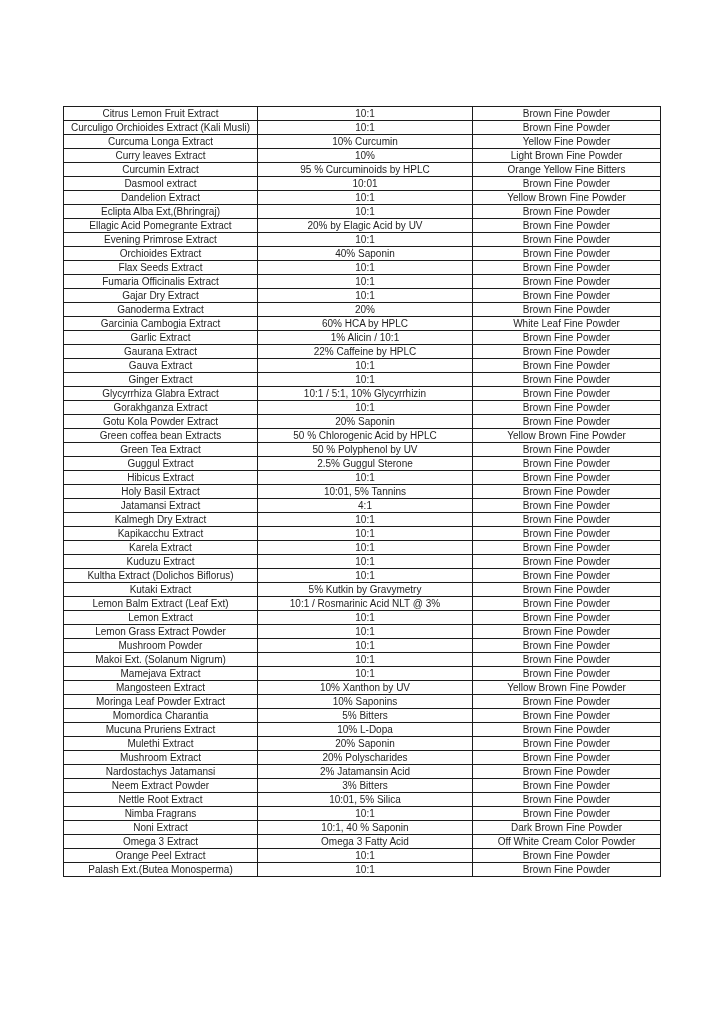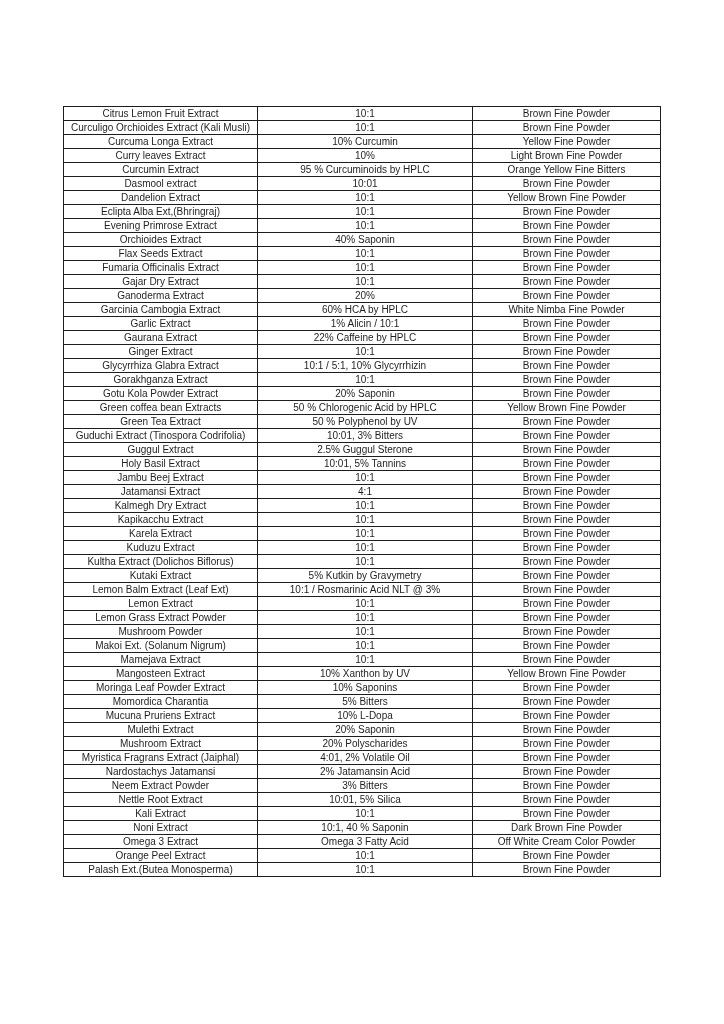"Ellagic Acid Pomegrante Extract" tr { html: none -> <tr> <td>Ellagic Acid Pomegrante Extract</td> <td>20% by Elagic Acid by UV</td> <td>Brown Fine Powder</td> </tr> }
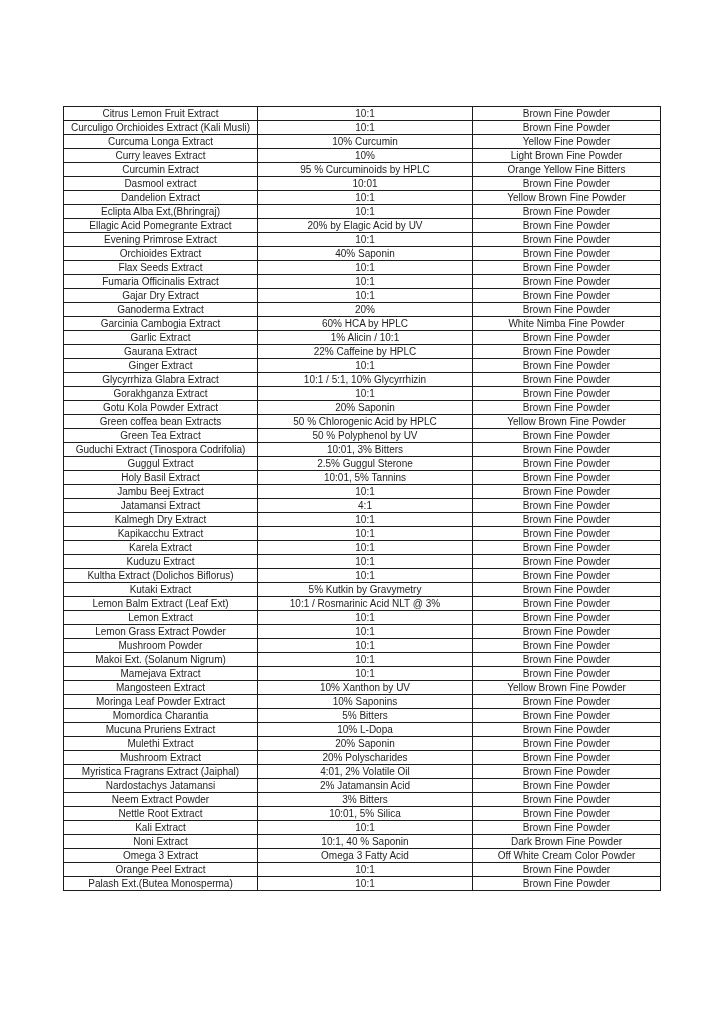"White Nimba Fine Powder" td { text: Nimba -> Leaf }
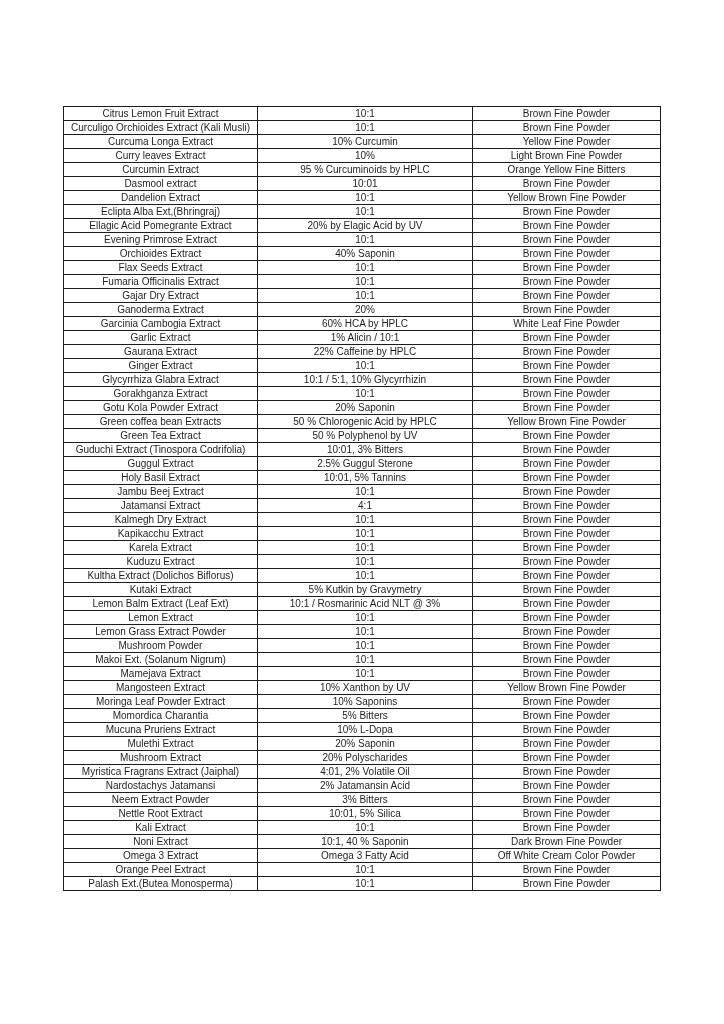"Gauva Extract" tr { html: none -> <tr> <td>Gauva Extract</td> <td>10:1</td> <td>Brown Fine Powder</td> </tr> }
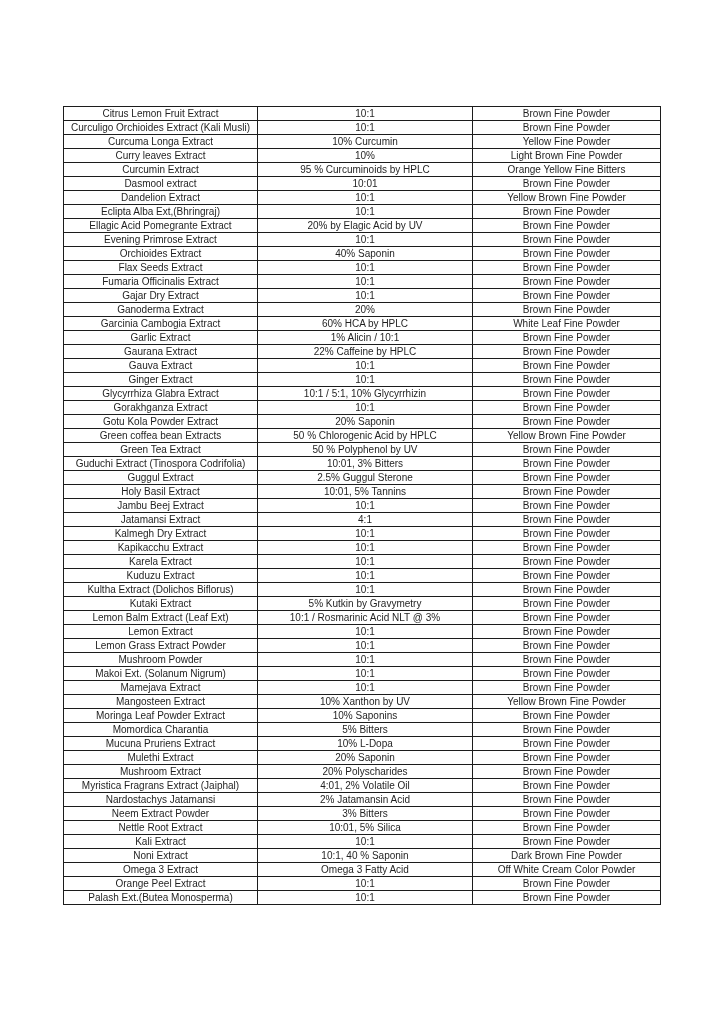"Guduchi Extract (Tinospora Codrifolia)" tr { html: <tr> <td>Guduchi Extract (Tinospora Codrifolia)</td> <td>10:01, 3% Bitters</td> <td>Brown Fine Powder</td> </tr> -> none }
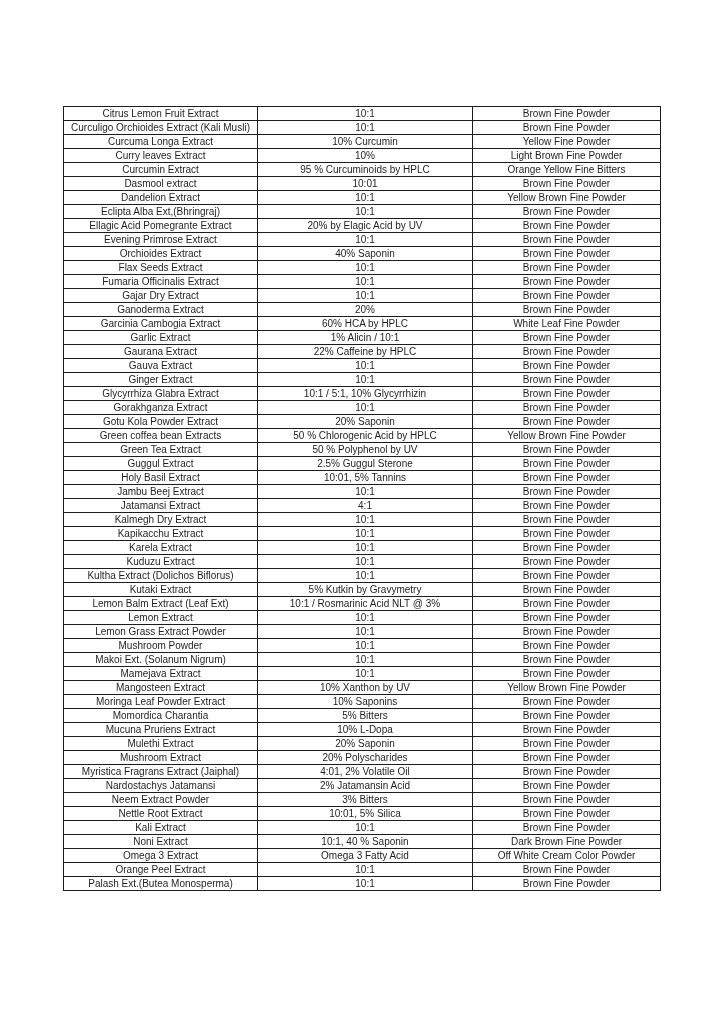"Hibicus Extract" tr { html: none -> <tr> <td>Hibicus Extract</td> <td>10:1</td> <td>Brown Fine Powder</td> </tr> }
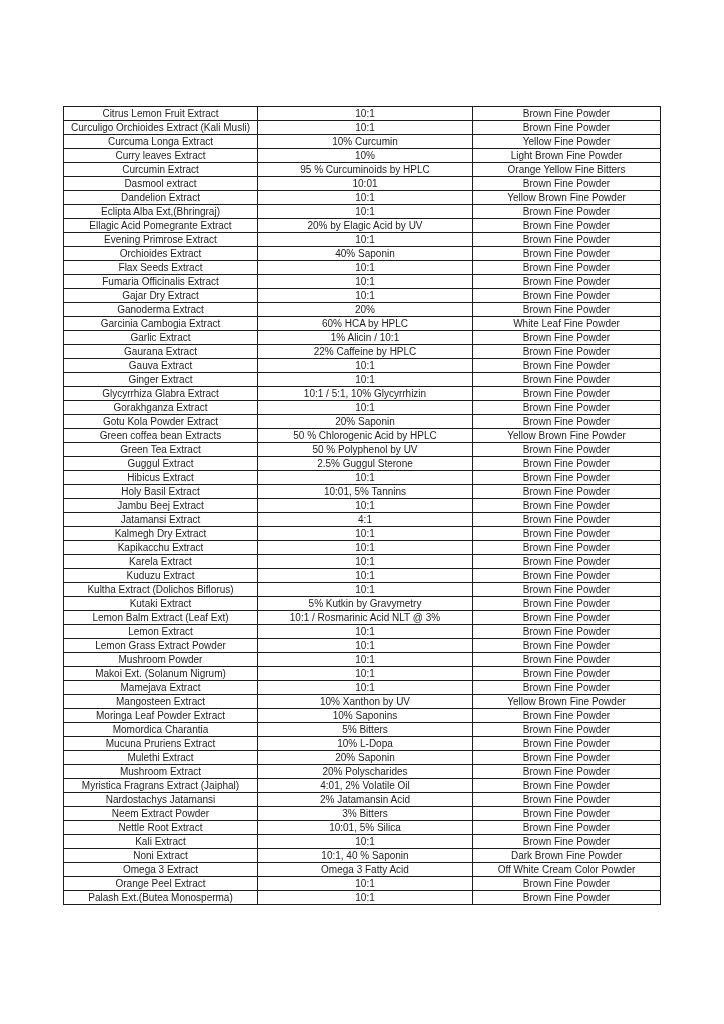"Jambu Beej Extract" tr { html: <tr> <td>Jambu Beej Extract</td> <td>10:1</td> <td>Brown Fine Powder</td> </tr> -> none }
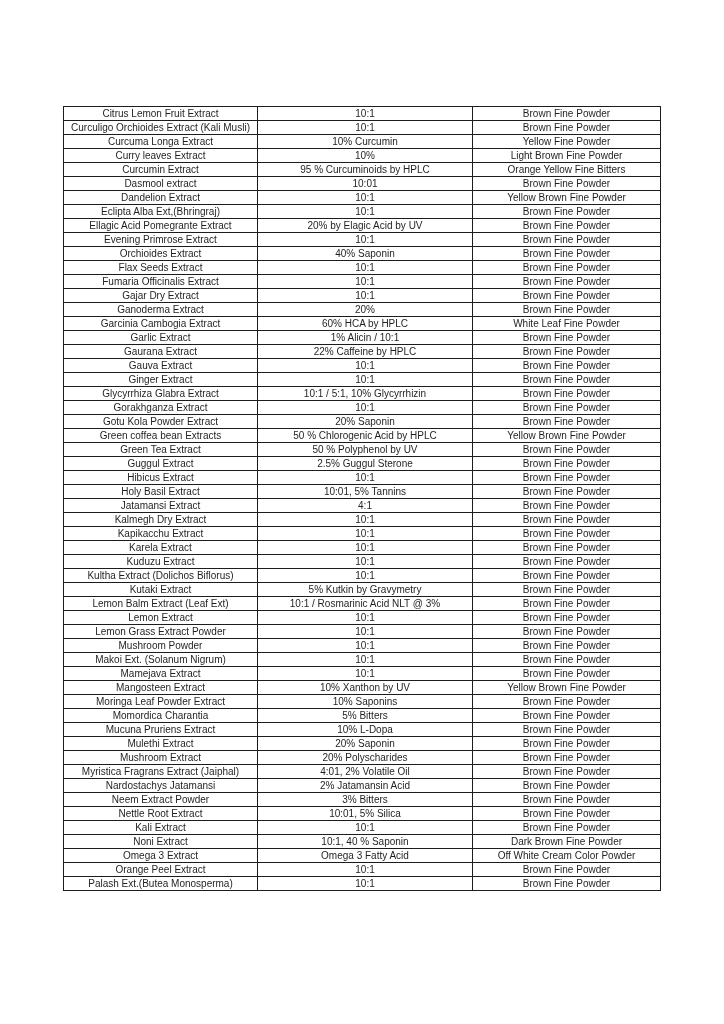"Myristica Fragrans Extract (Jaiphal)" tr { html: <tr> <td>Myristica Fragrans Extract (Jaiphal)</td> <td>4:01, 2% Volatile Oil</td> <td>Brown Fine Powder</td> </tr> -> none }
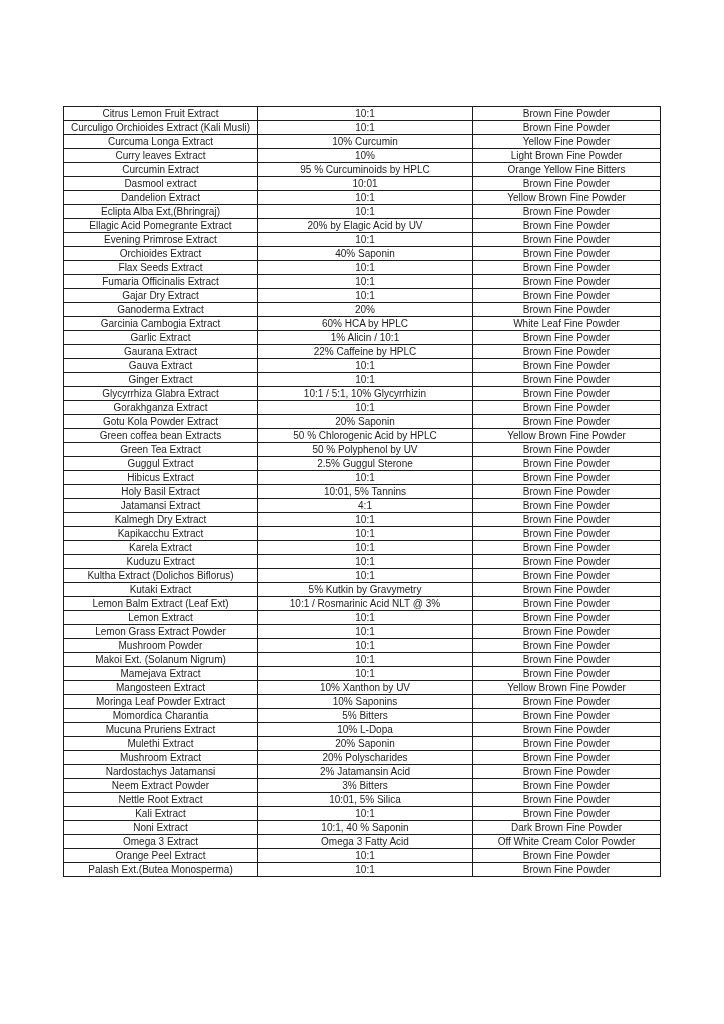"Kali Extract" td { text: Kali Extract -> Nimba Fragrans }
